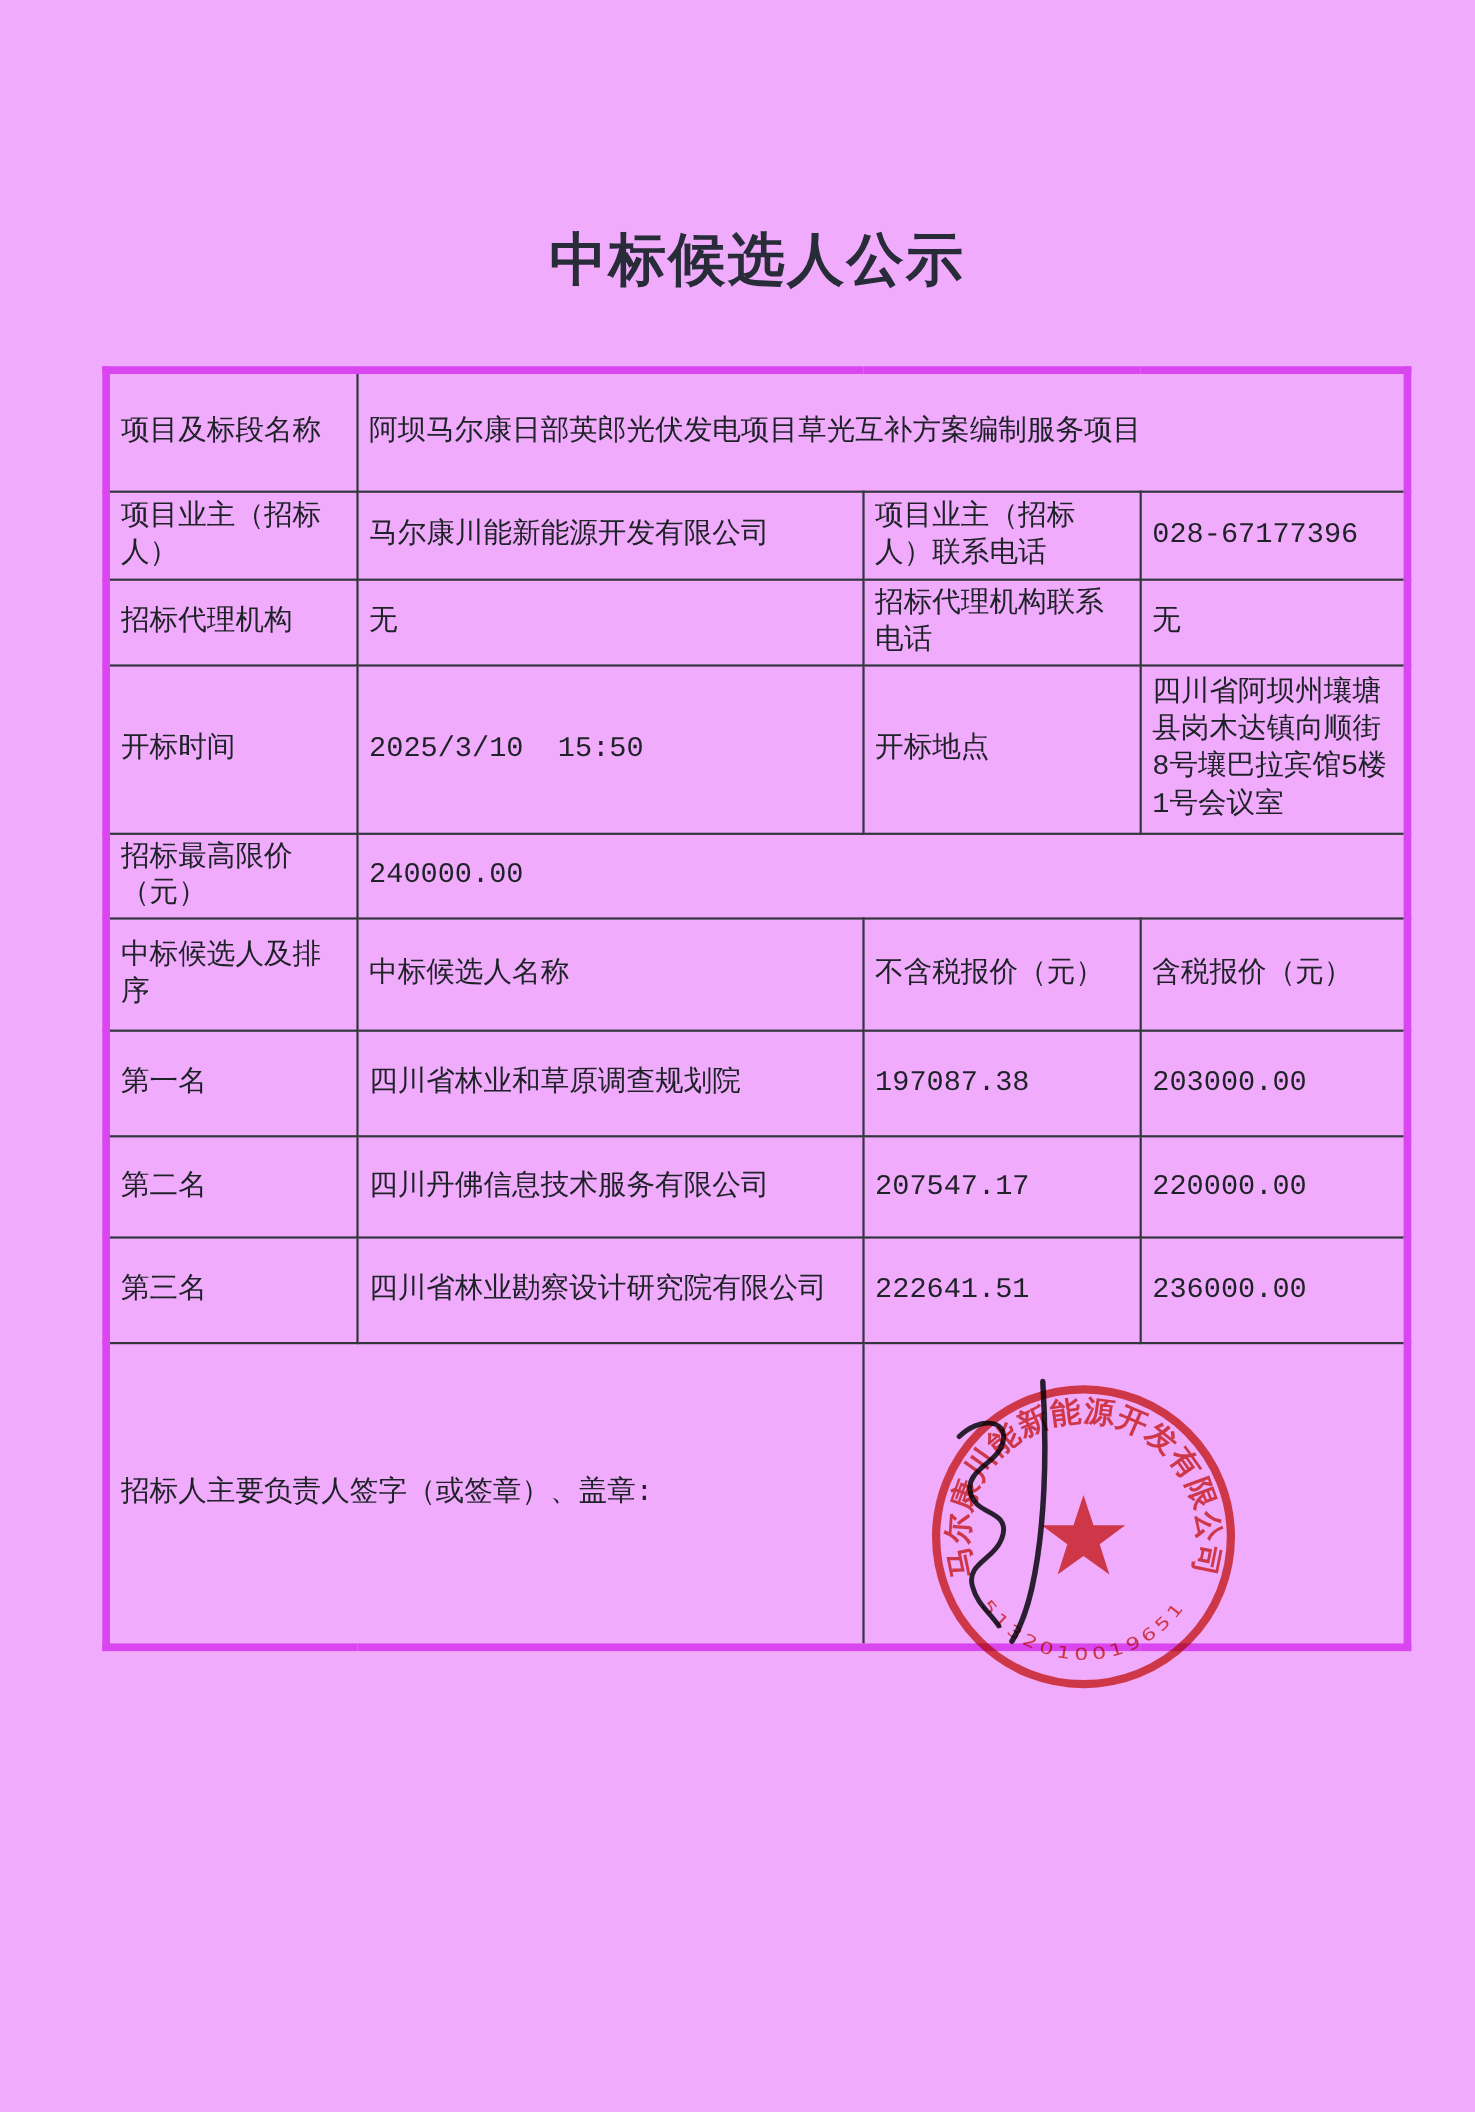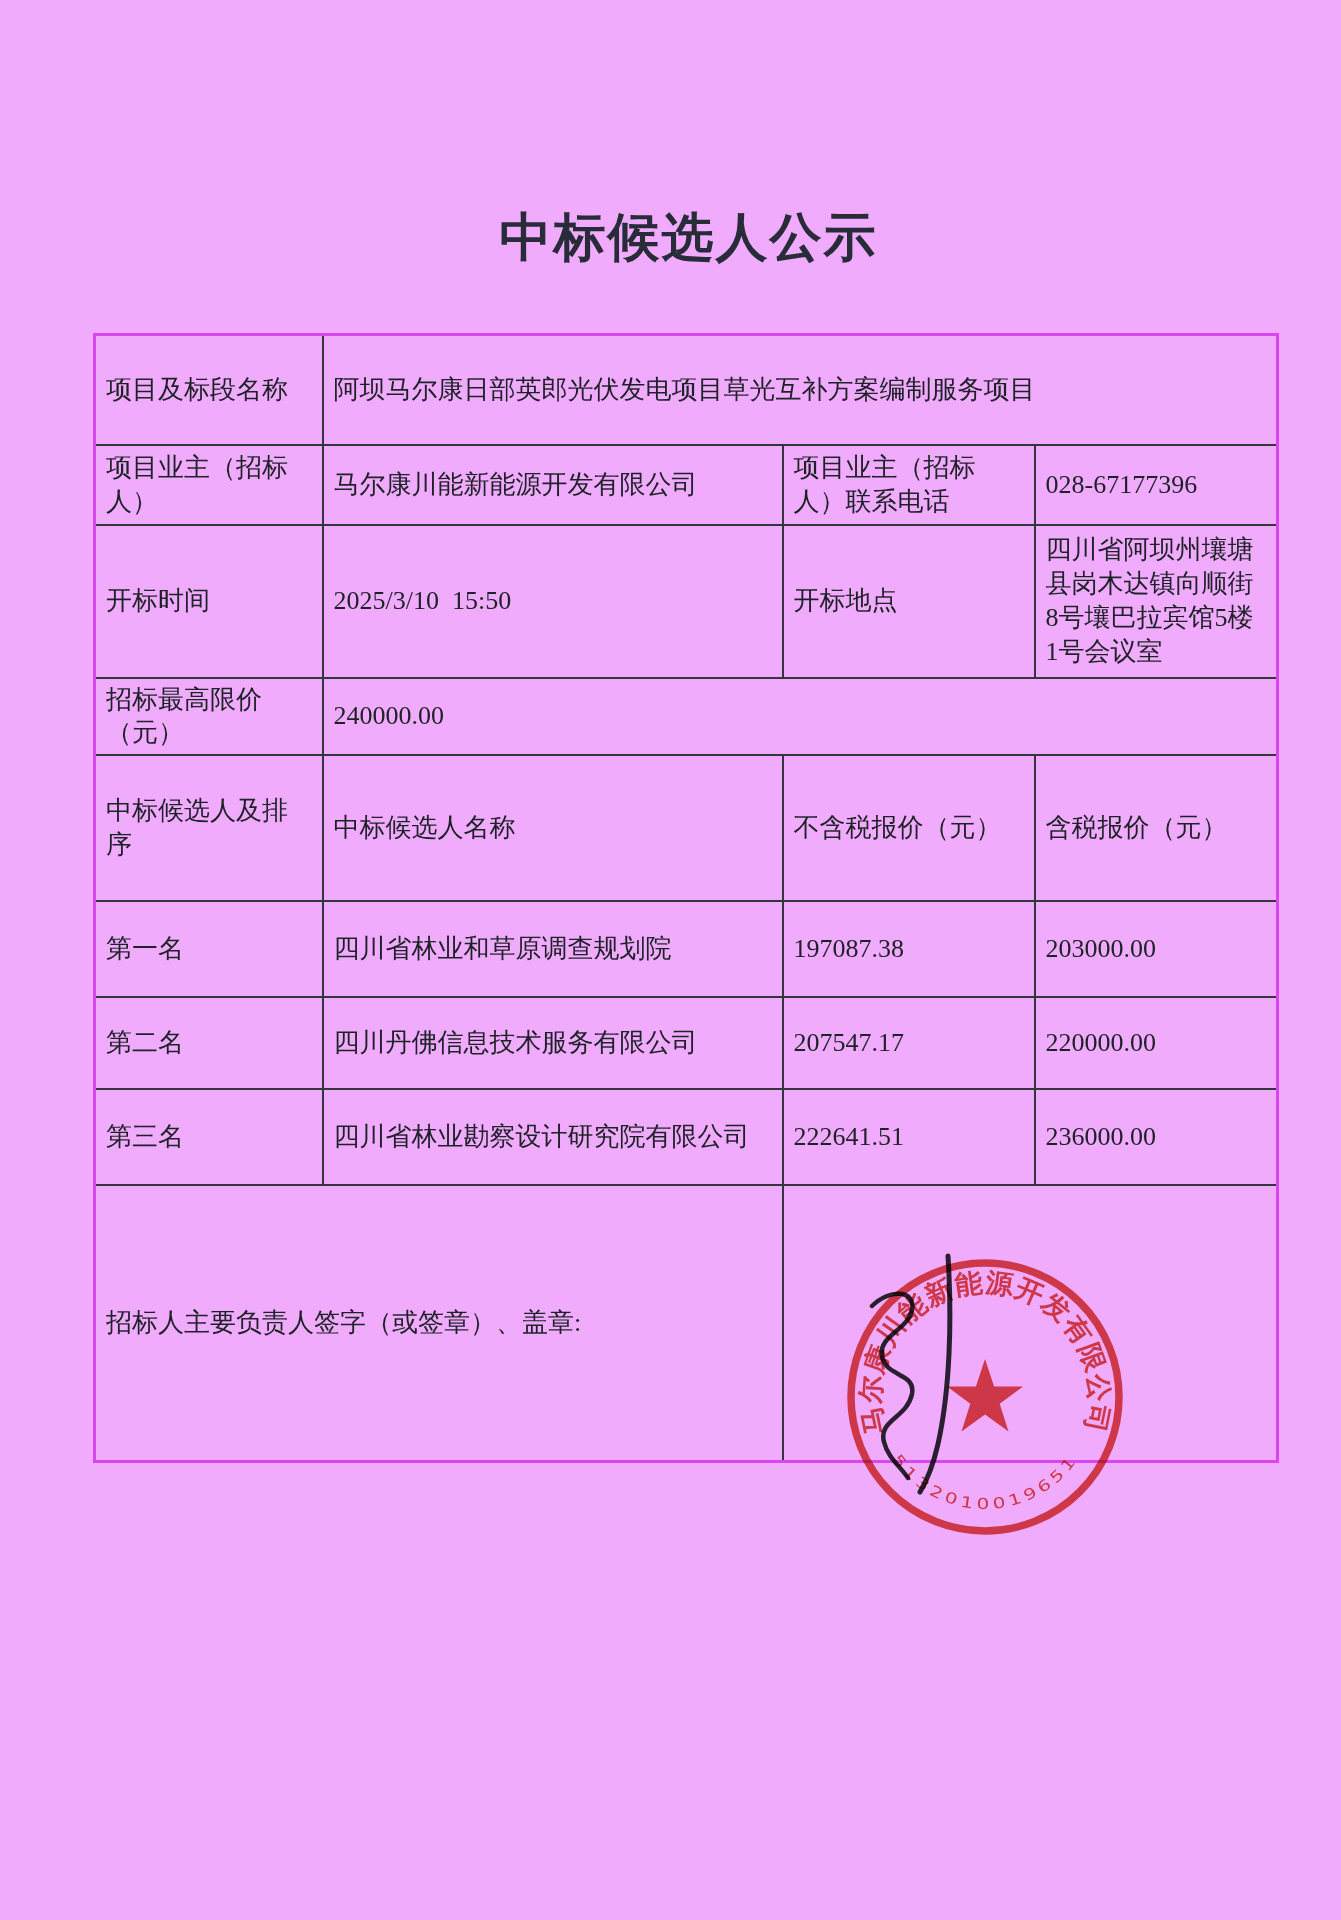"项目及标段名称" table.bid { border: 3px solid #d946ef -> 7px solid #d946ef; font-family: none -> Liberation Mono, monospace }
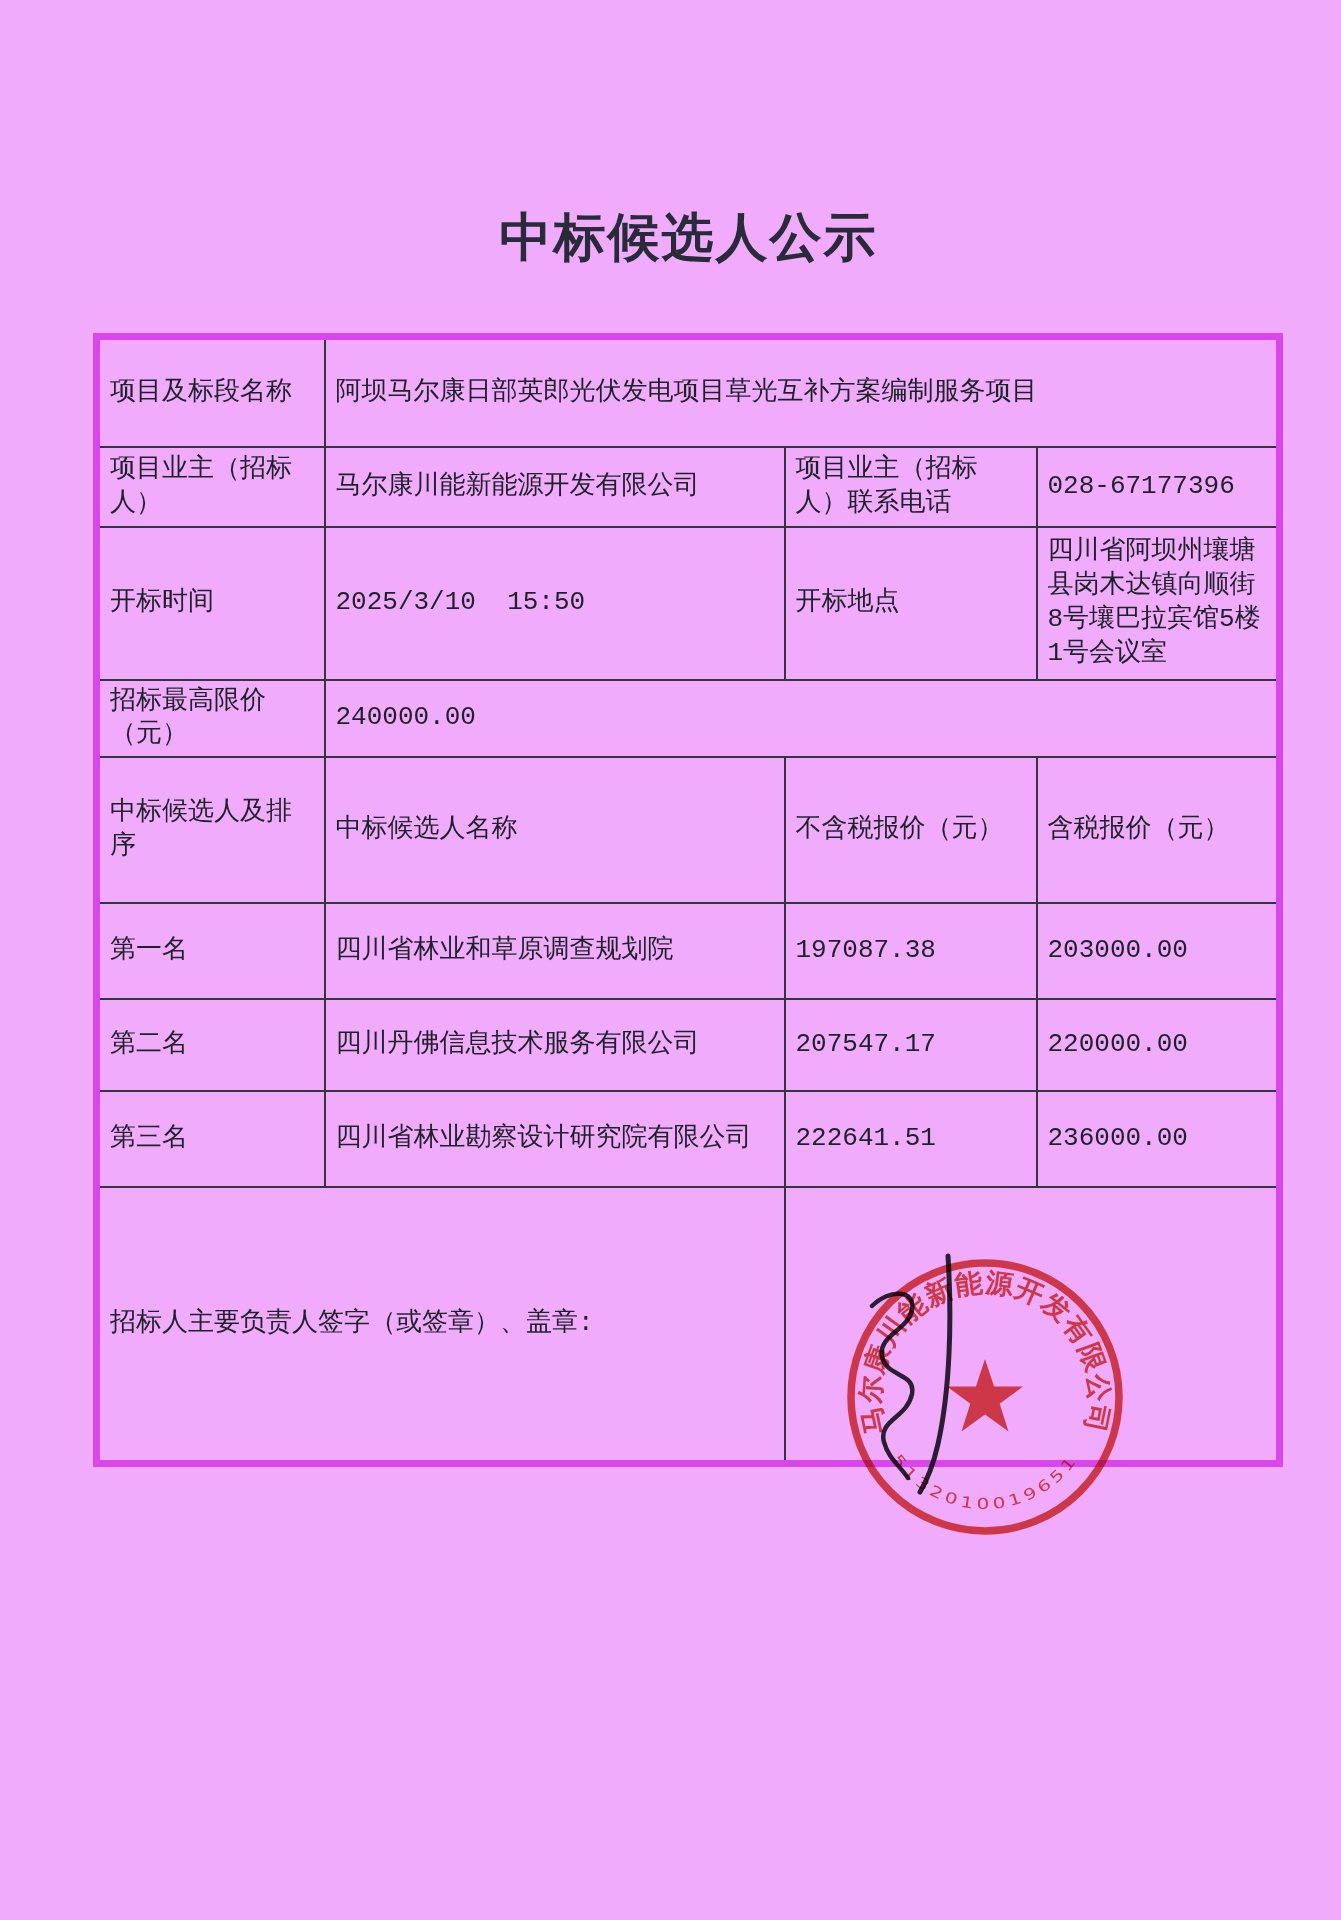"招标代理机构" tr.r3 { html: none -> <tr> <td>招标代理机构</td> <td>无</td> <td>招标代理机构联系电话</td> <td>无</td> </tr> }
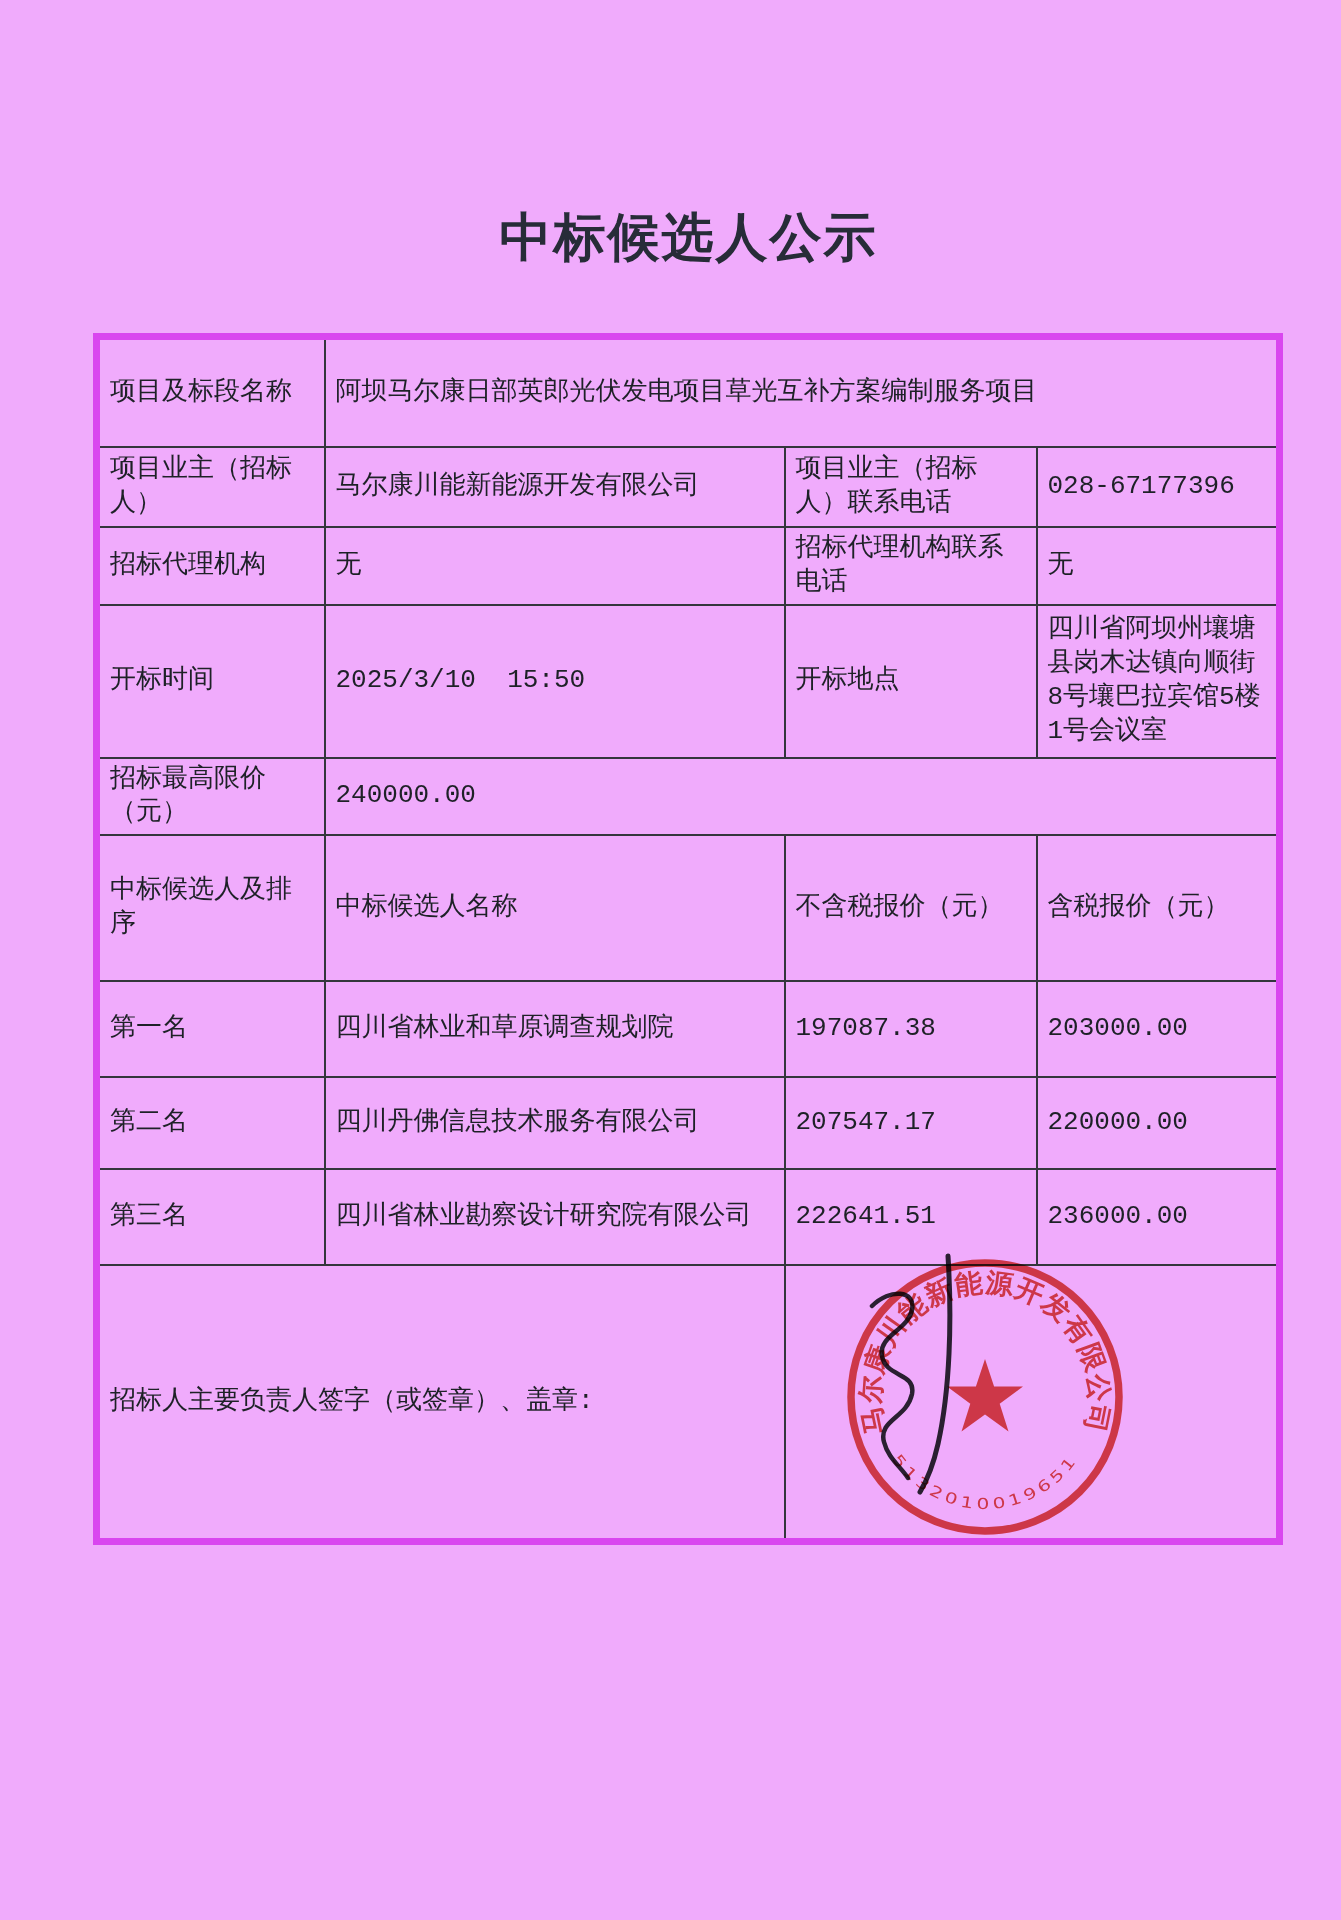"中标候选人及排序" tr.r6 { height: 146px -> 102px }
